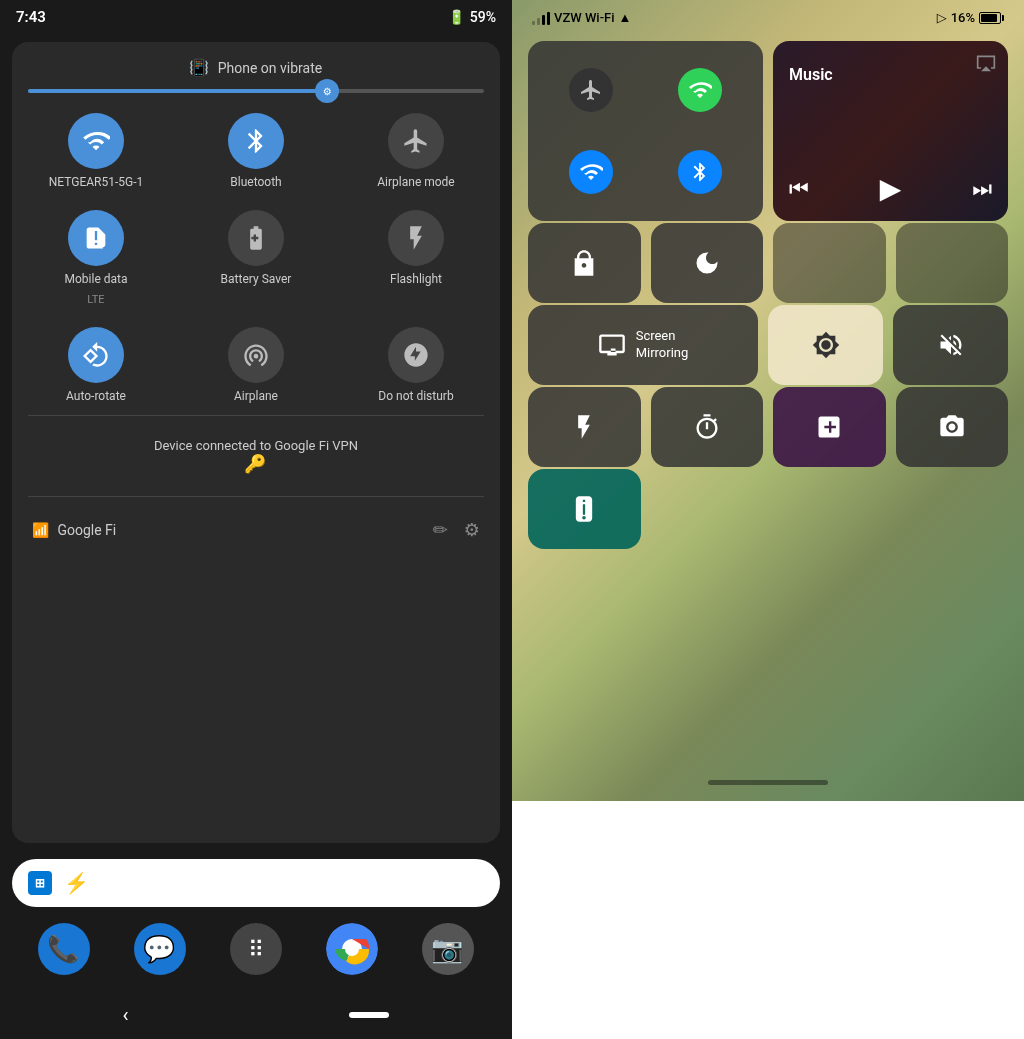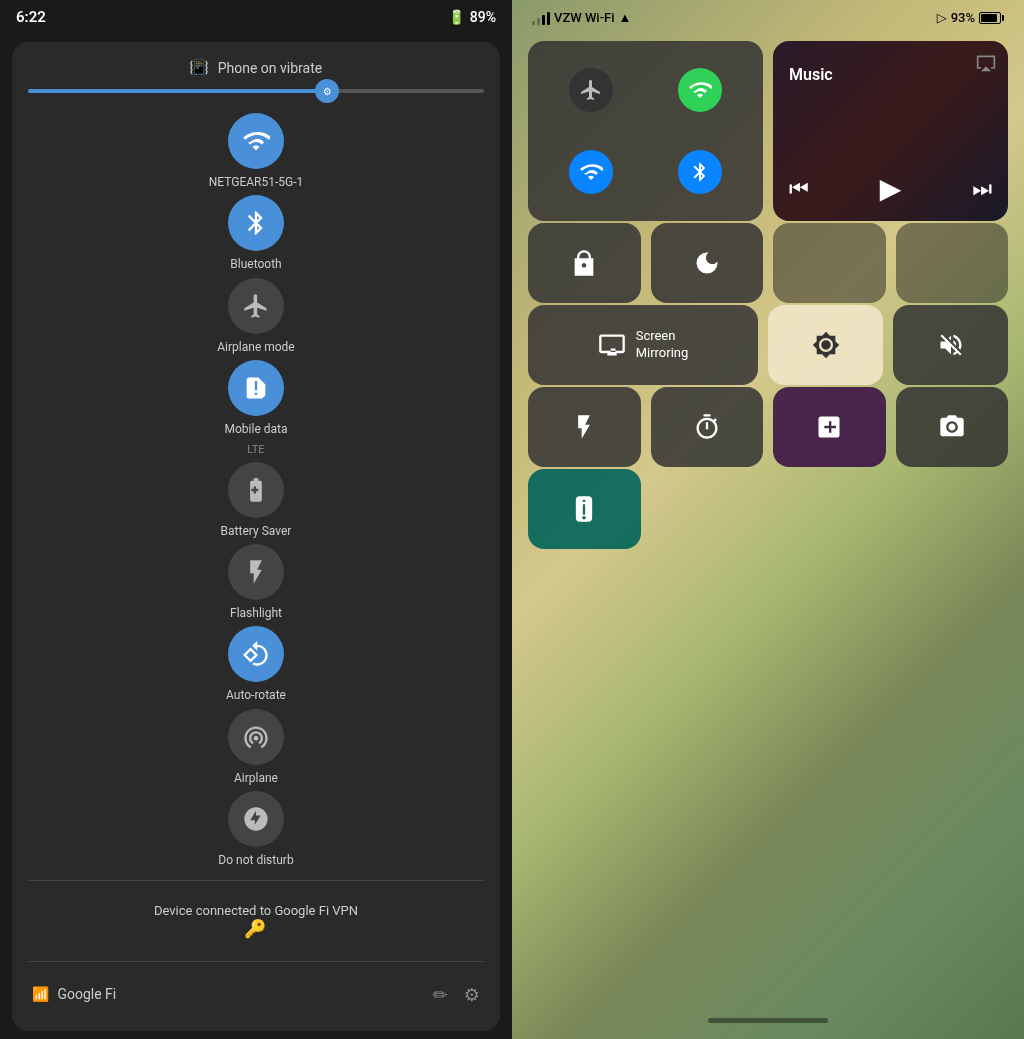"6:22" span.android-time { text: 6:22 -> 7:43 }
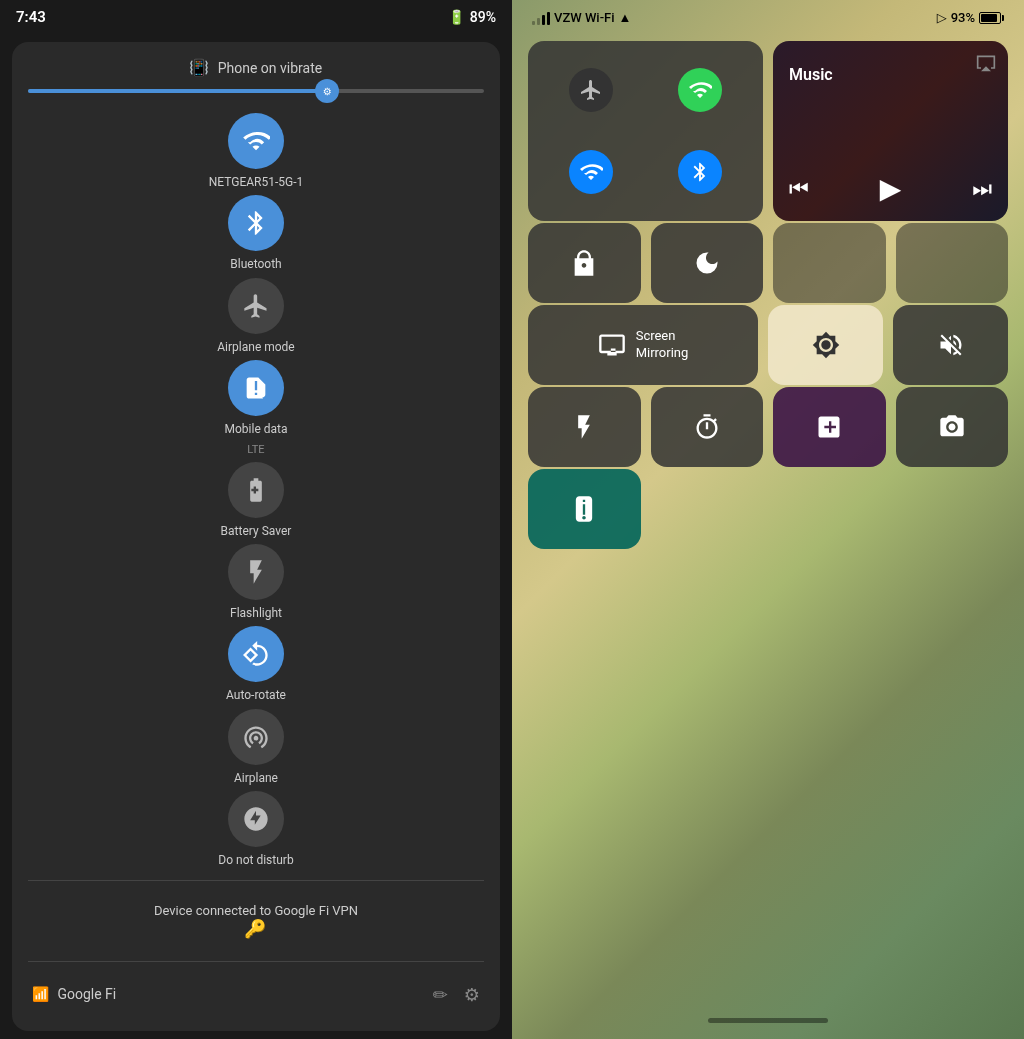"89%" span { text: 89% -> 59% }
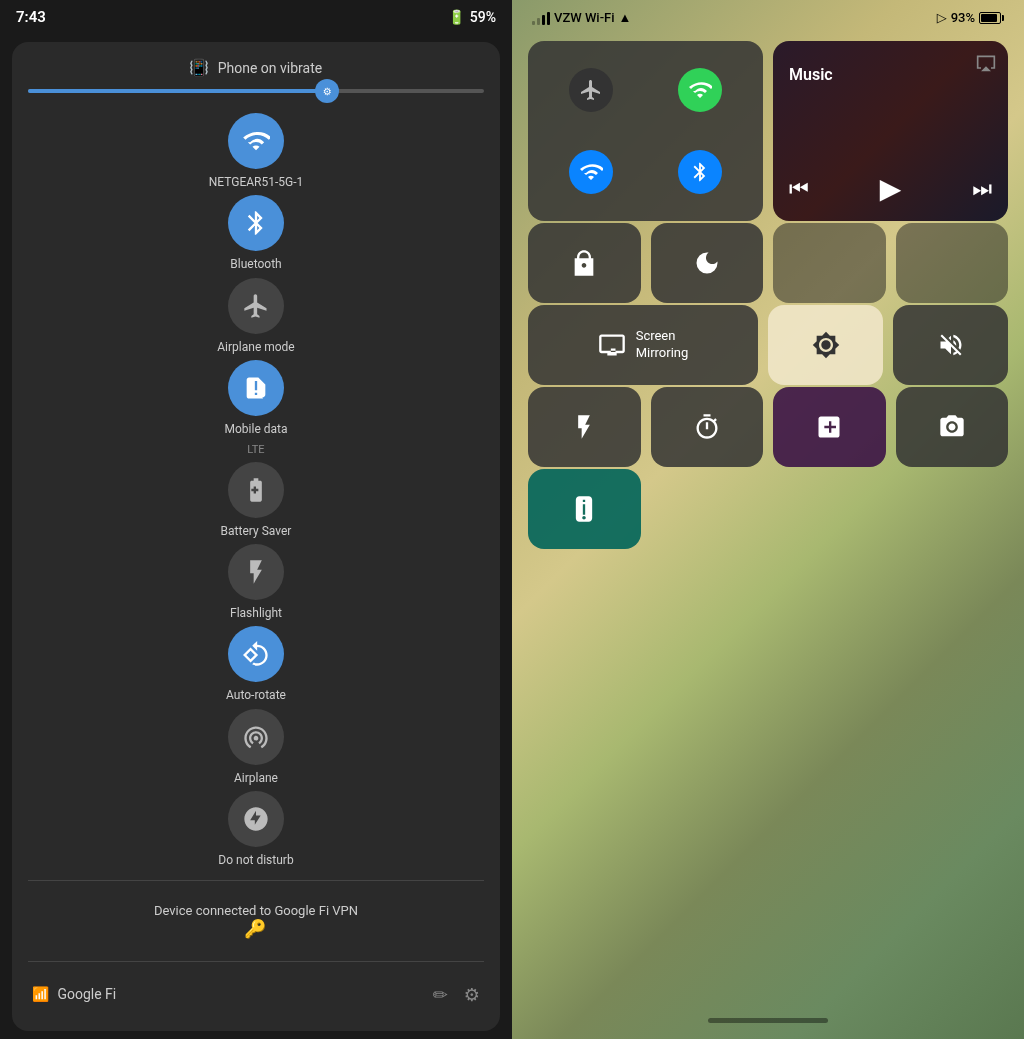"VZW Wi-Fi" .ios-panel { height: 1039px -> 801px }
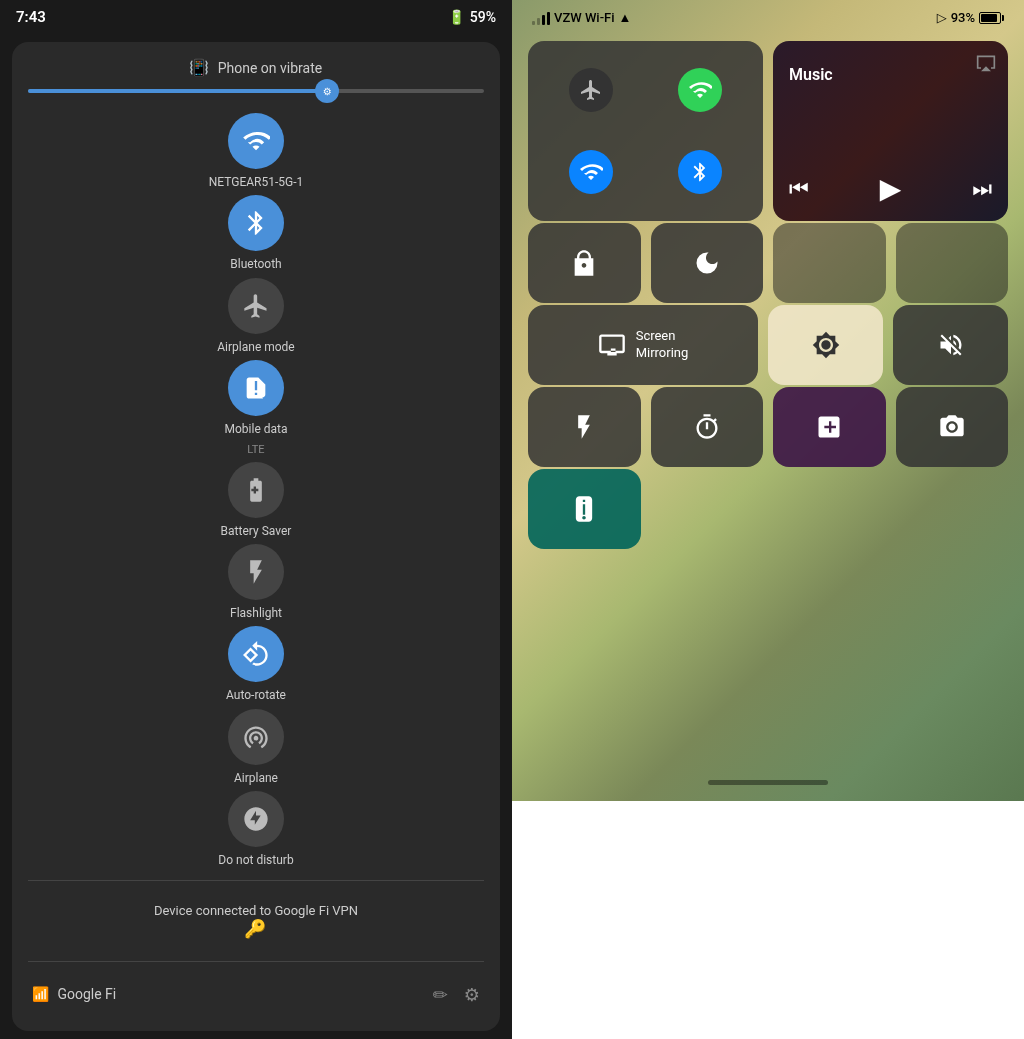"93%" span { text: 93% -> 16% }
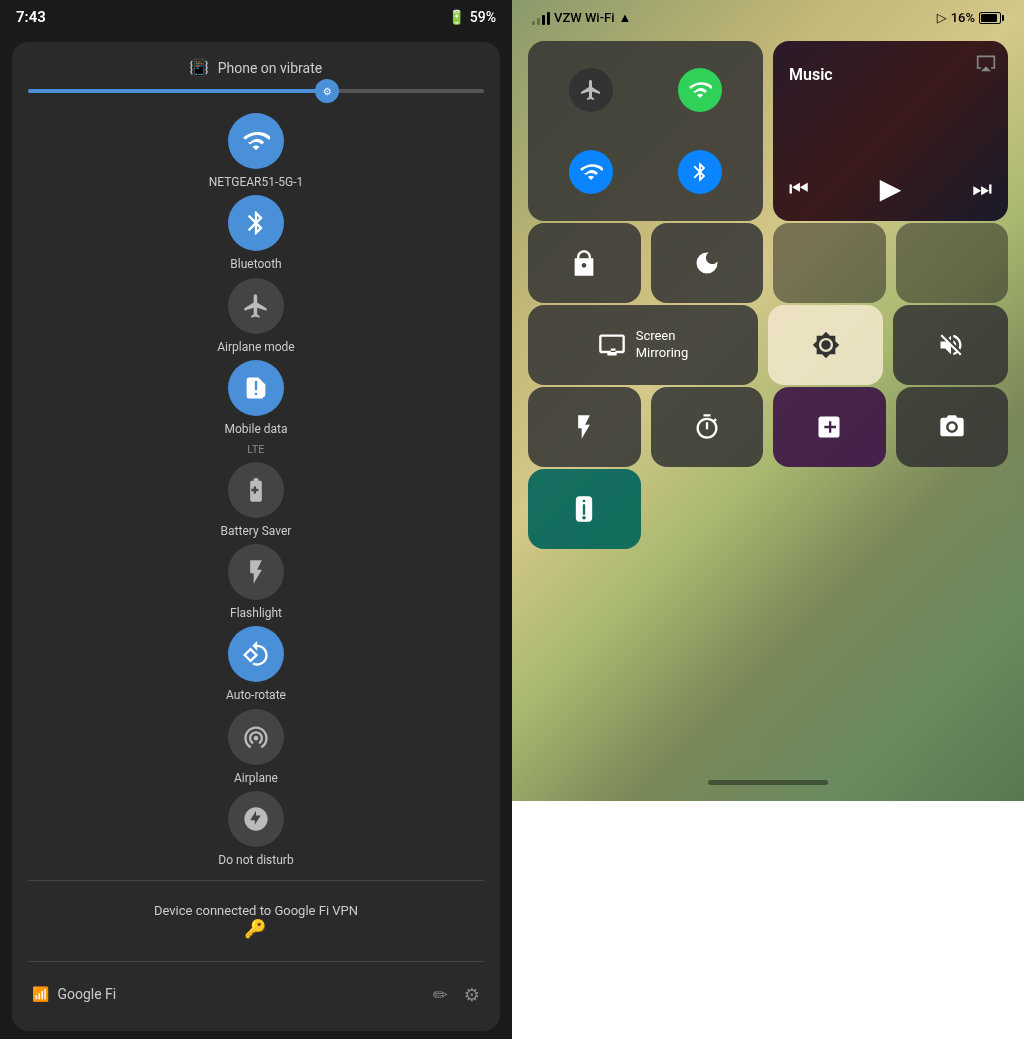"NETGEAR51-5G-1" .quick-tiles-grid { gap: 6px 24px -> 21px 24px; grid-template-columns: repeat(1, 1fr) -> repeat(3, 1fr) }
